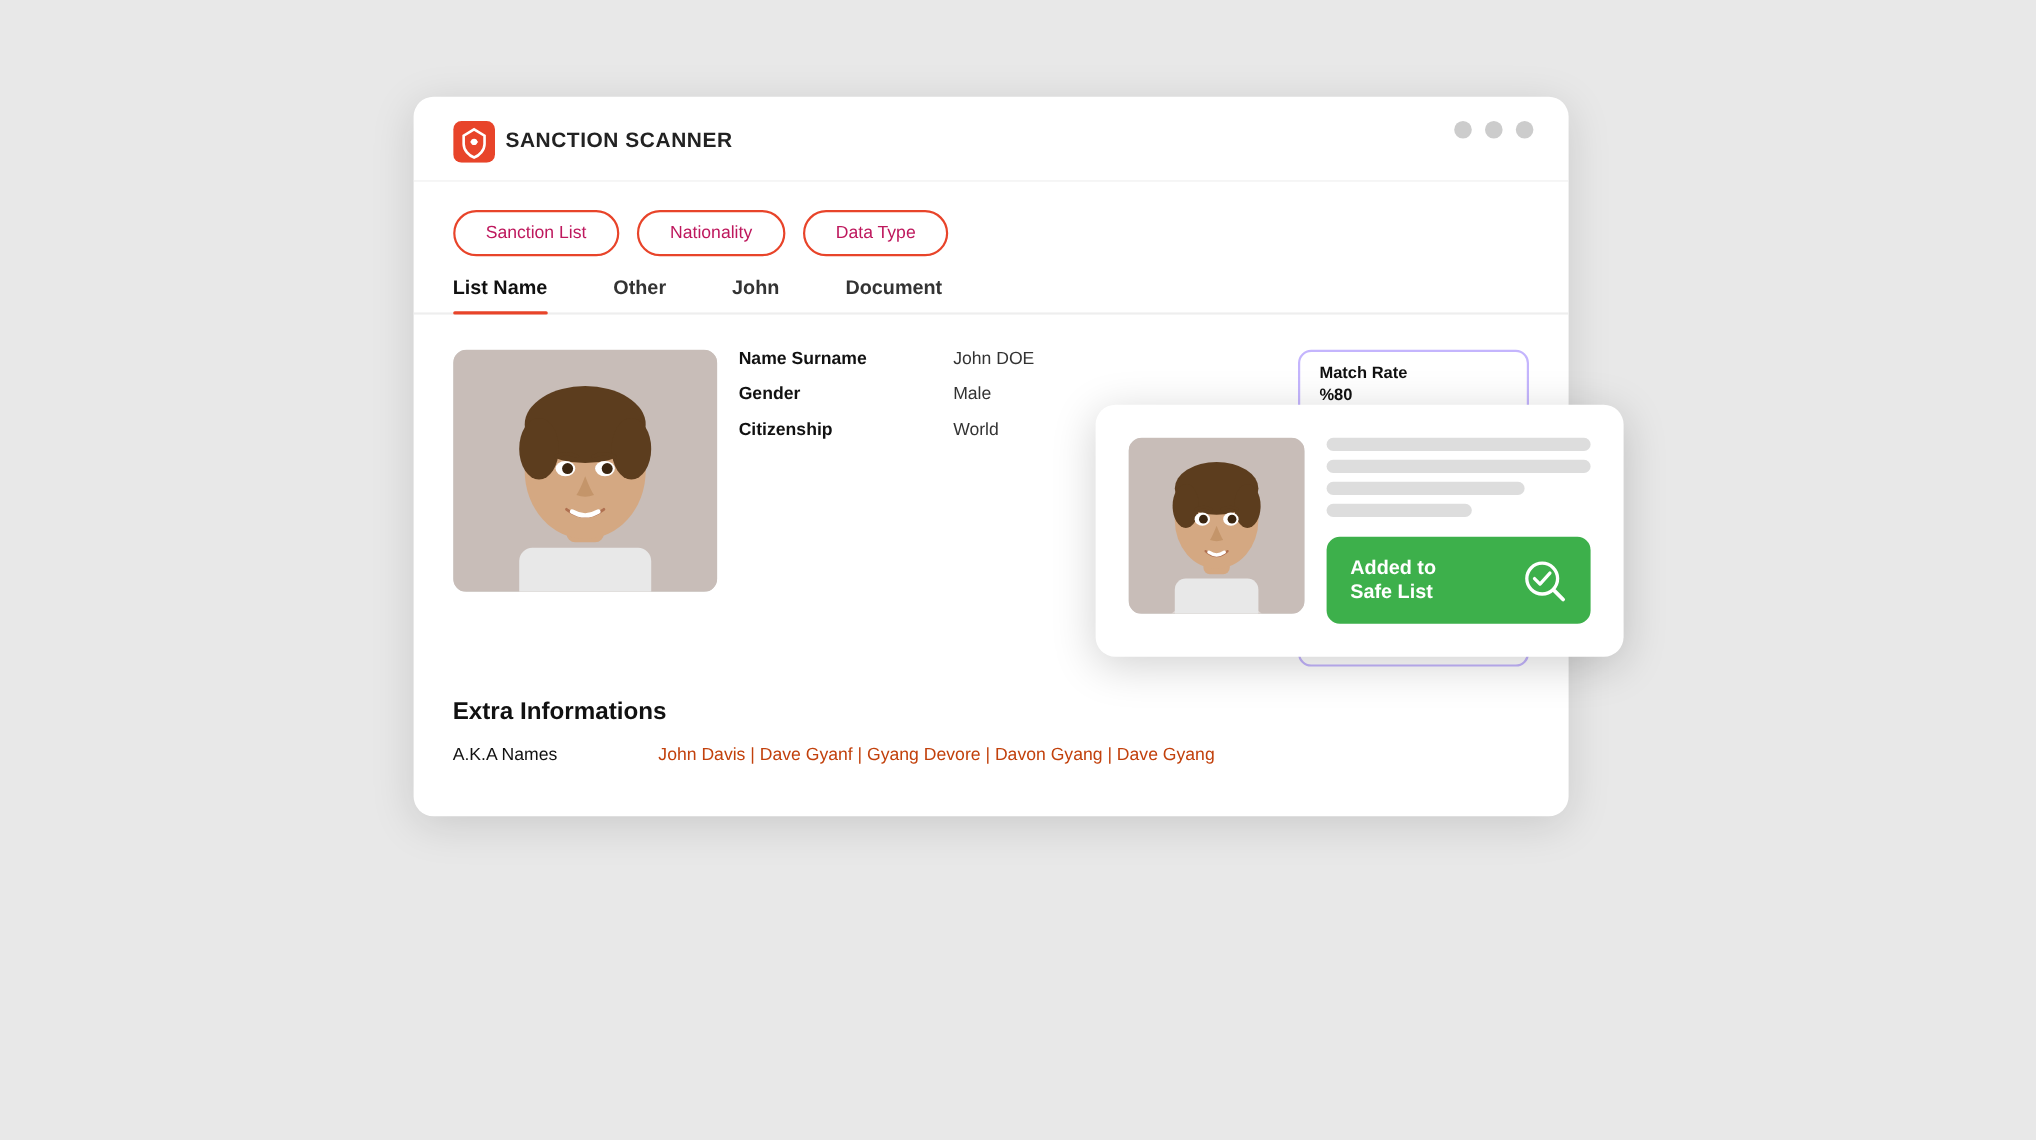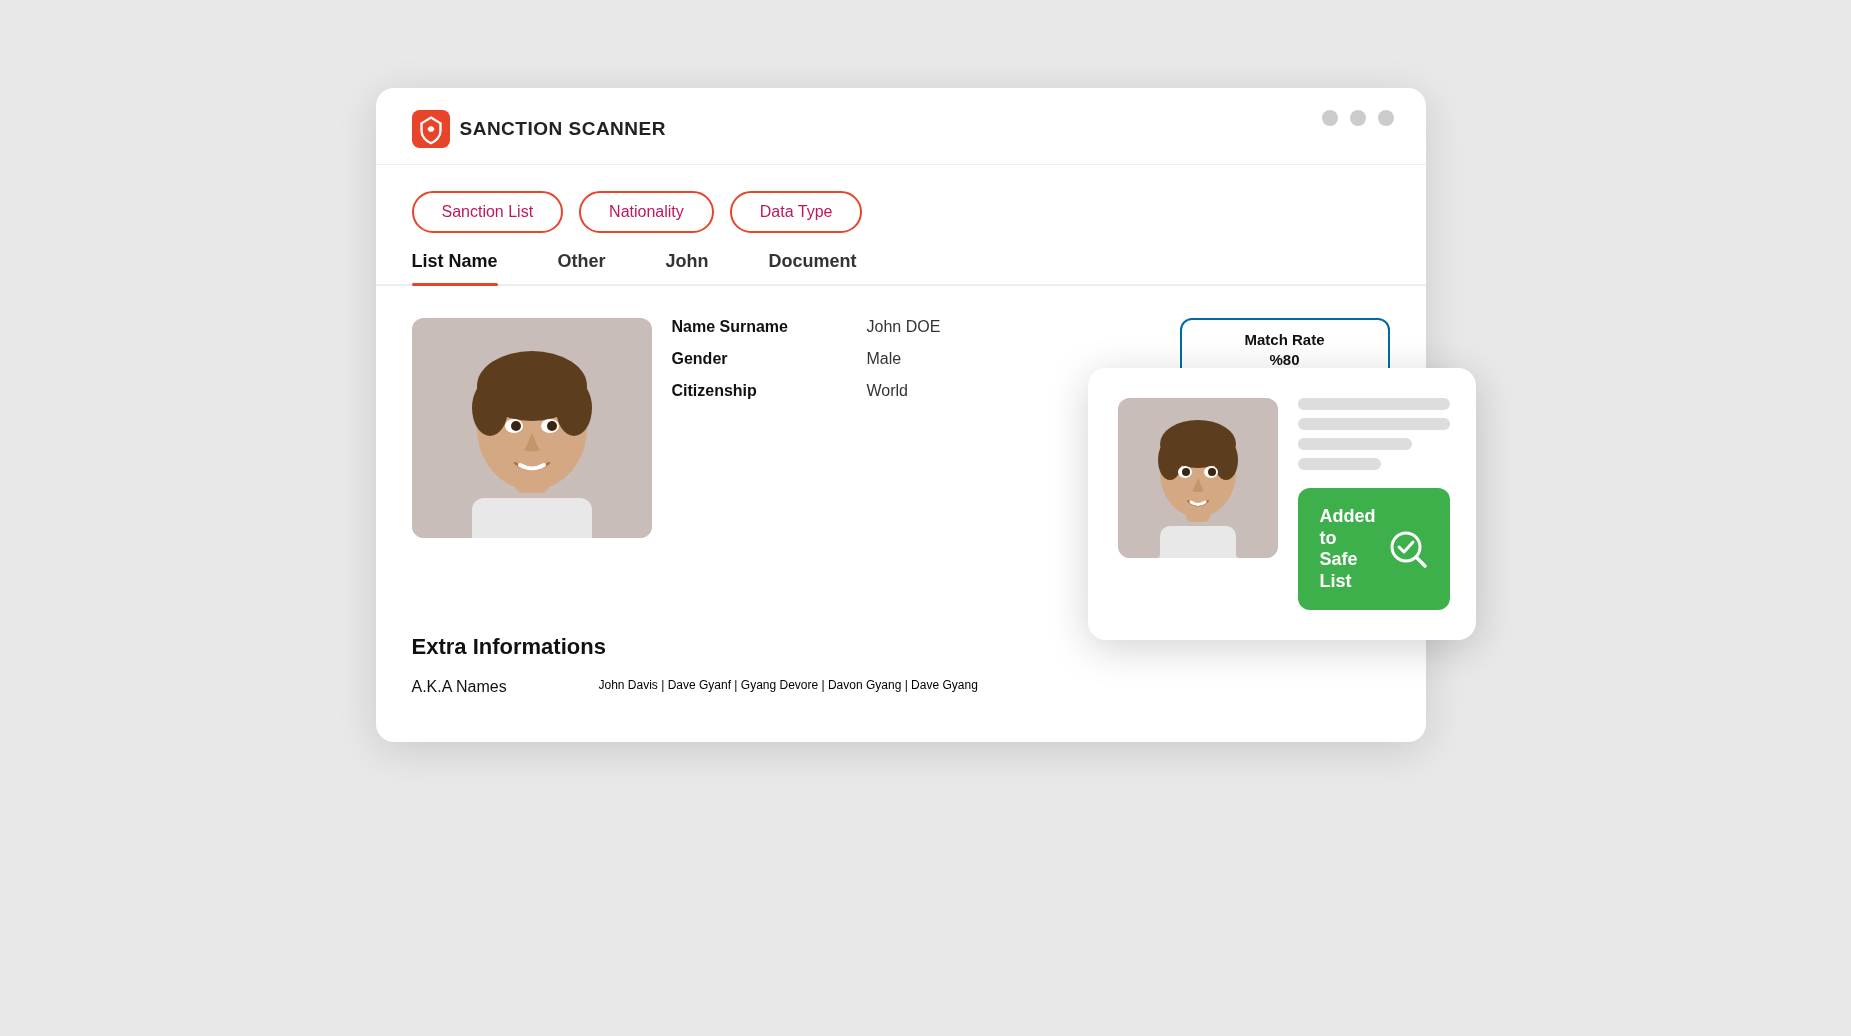"Match Rate" .match-box { border: 2px solid #0369a1 -> 2px solid #c4b5fd; text-align: center -> none }
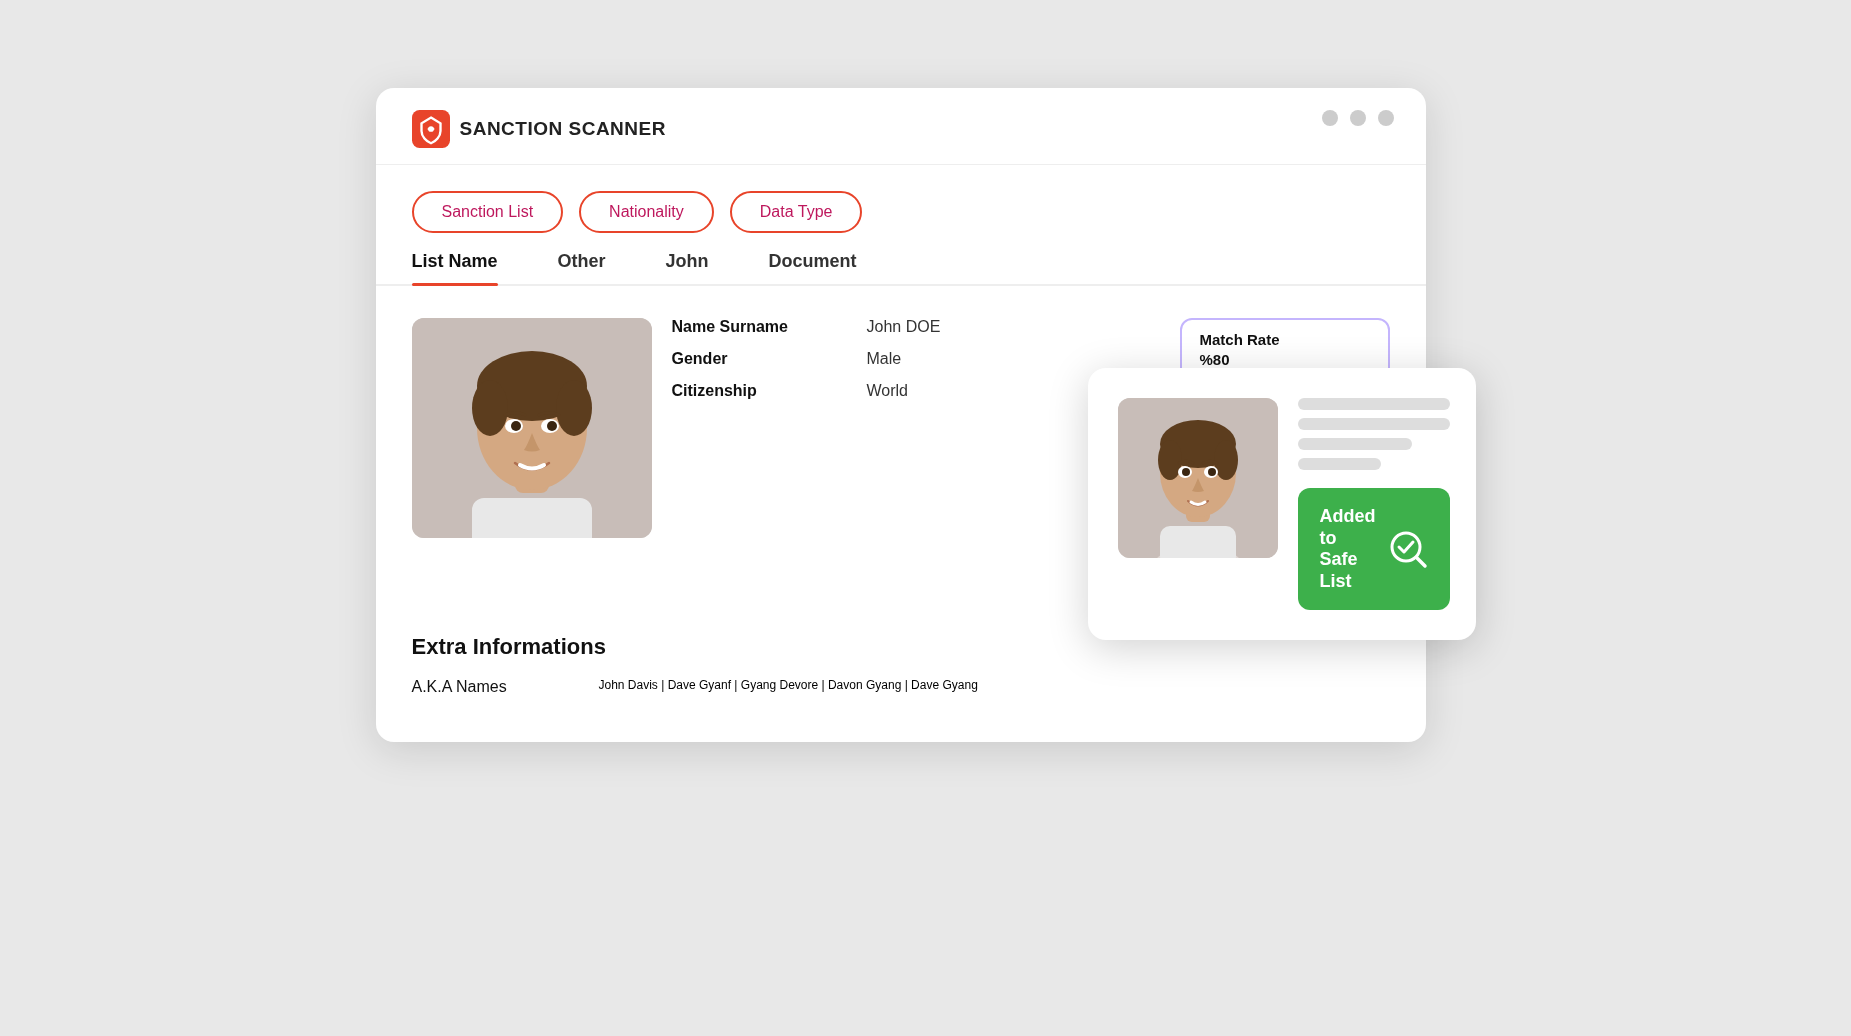"Added to" .overlay-card { width: 388px -> 480px }
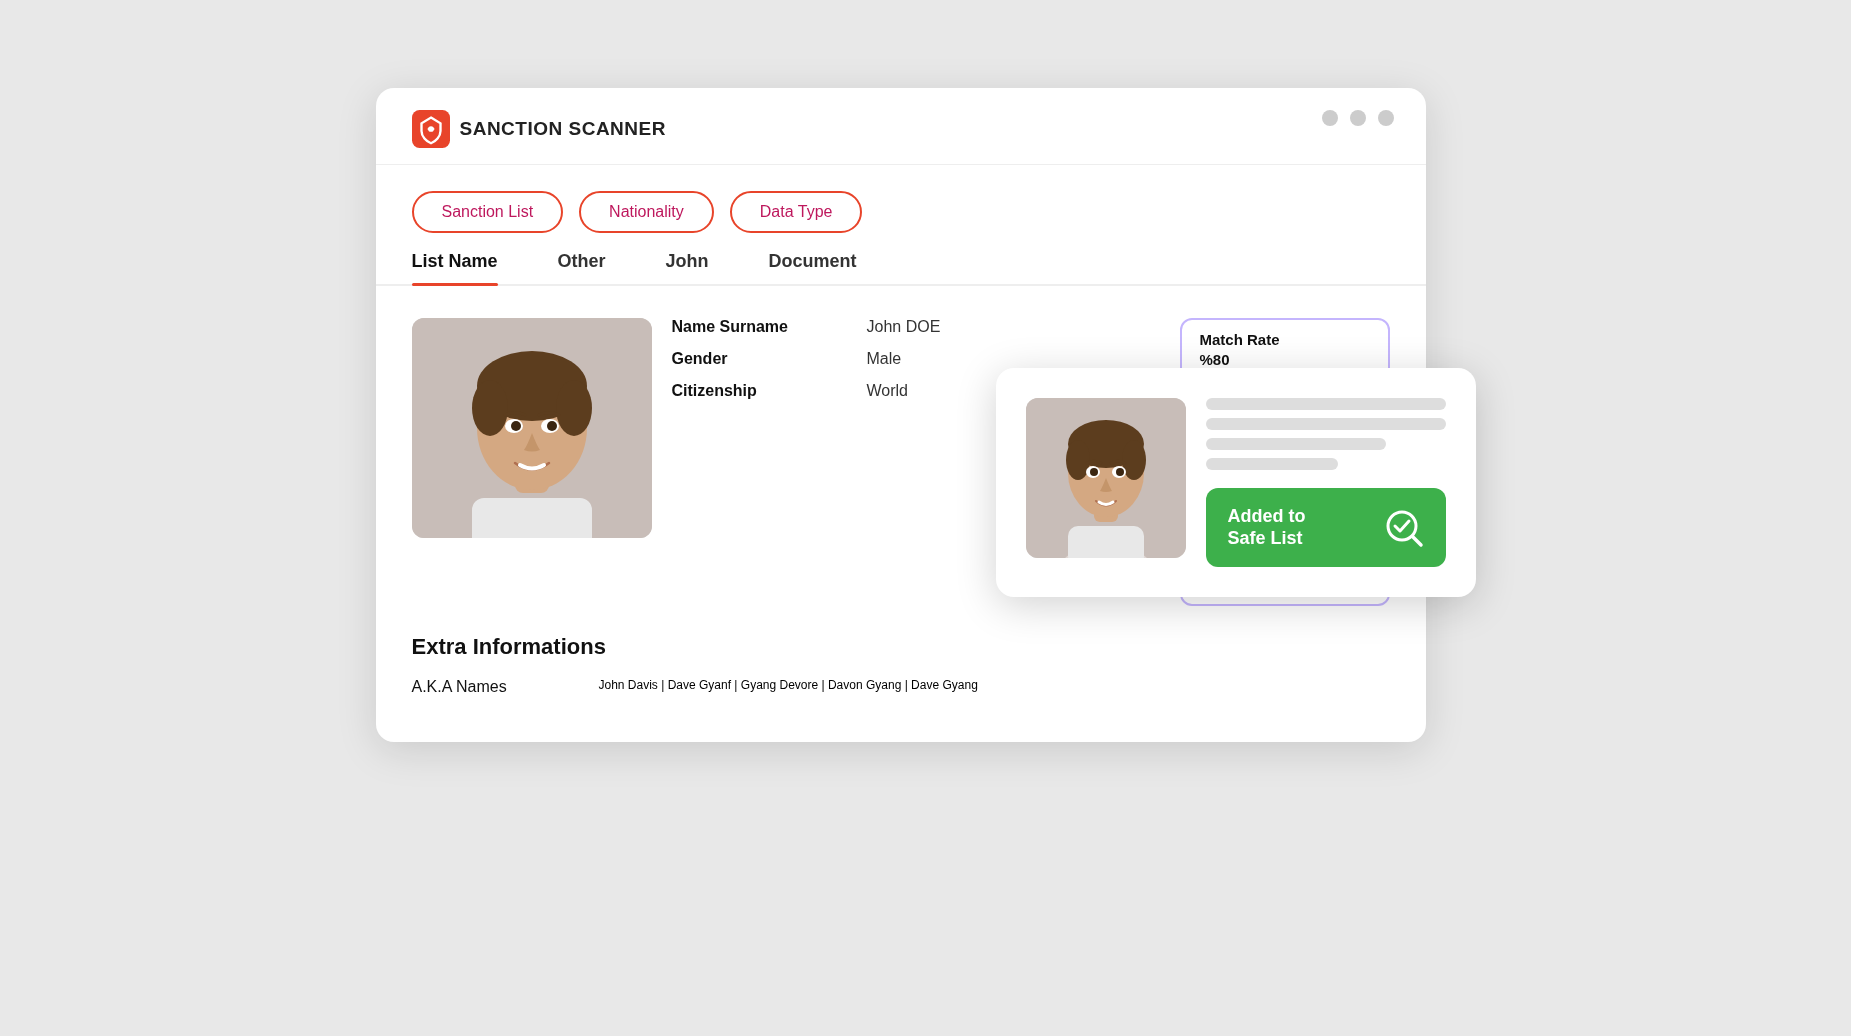"John Davis | Dave Gyanf" .aka-names { color: #000000 -> #c2410c; font-size: 12px -> 16px }
